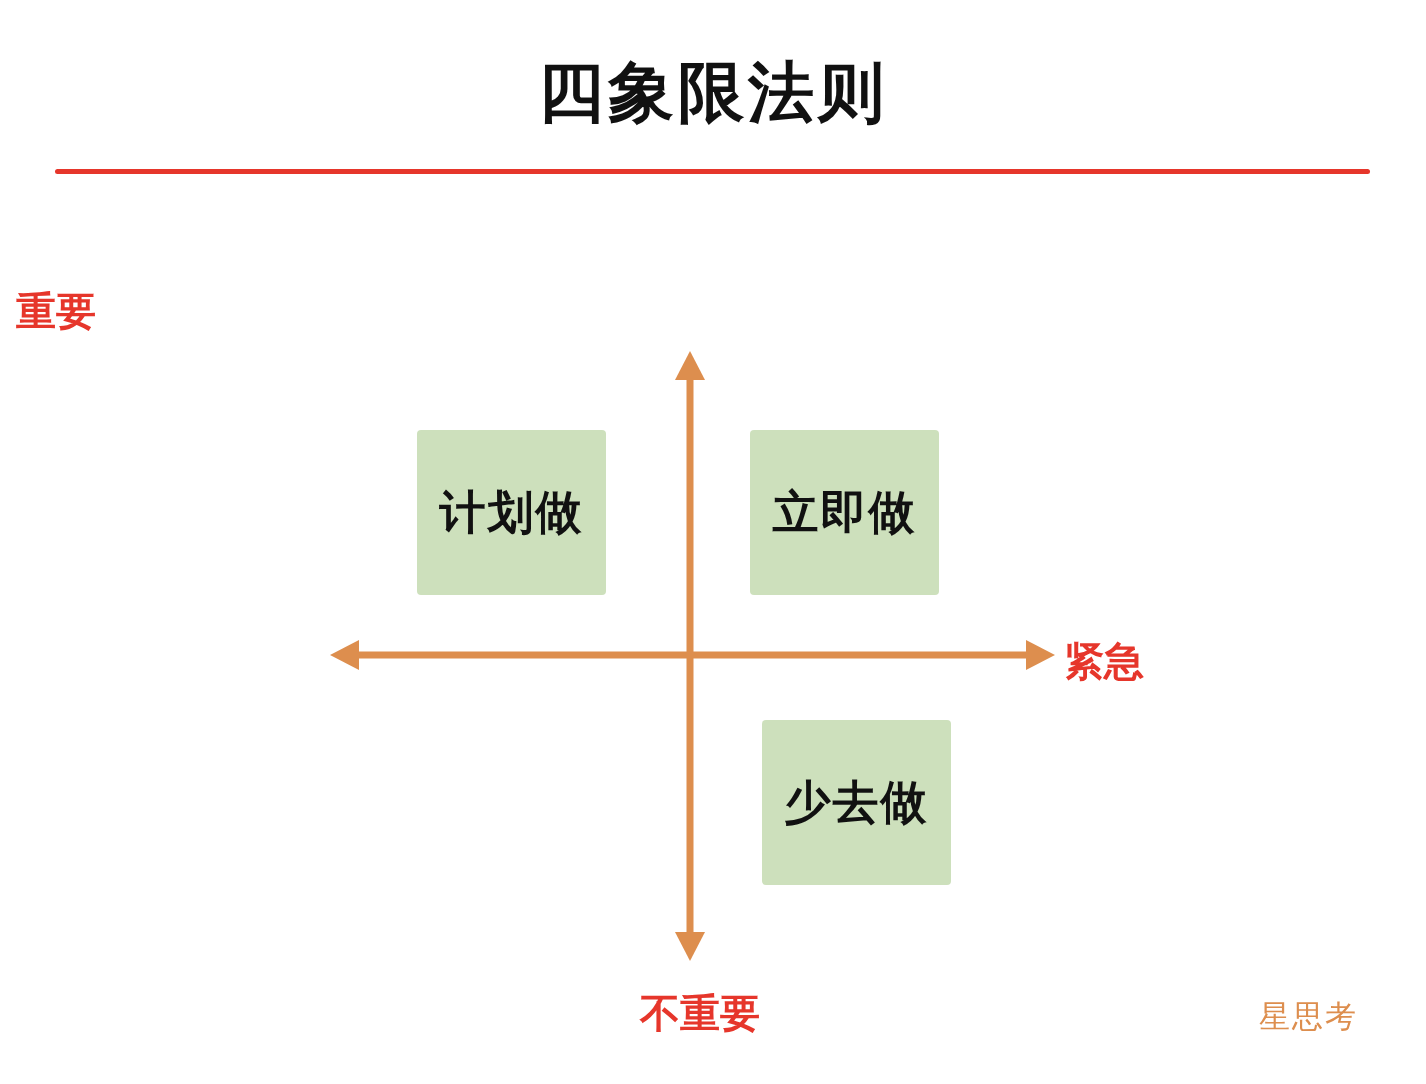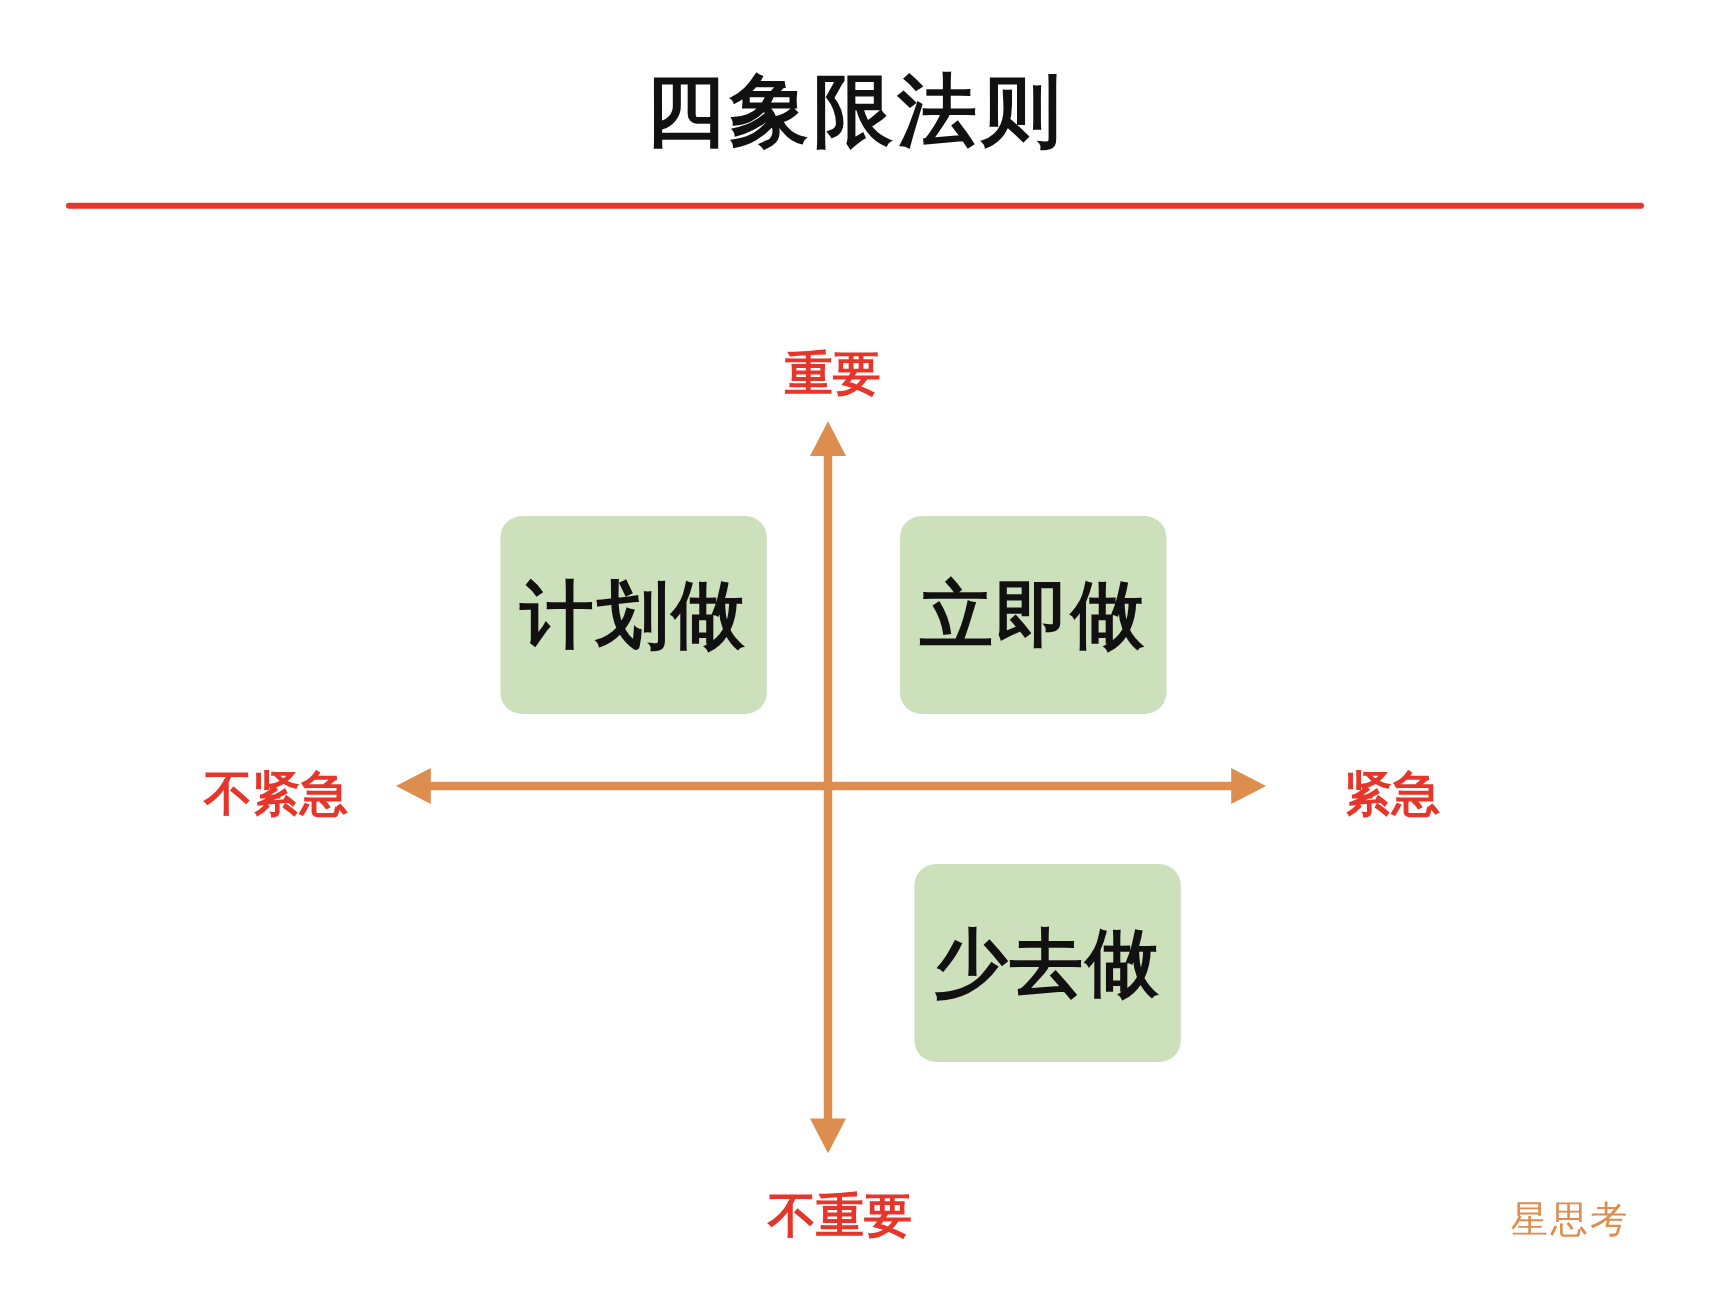"重要" .label-top { left: 0 -> 16px; text-align: center -> none }
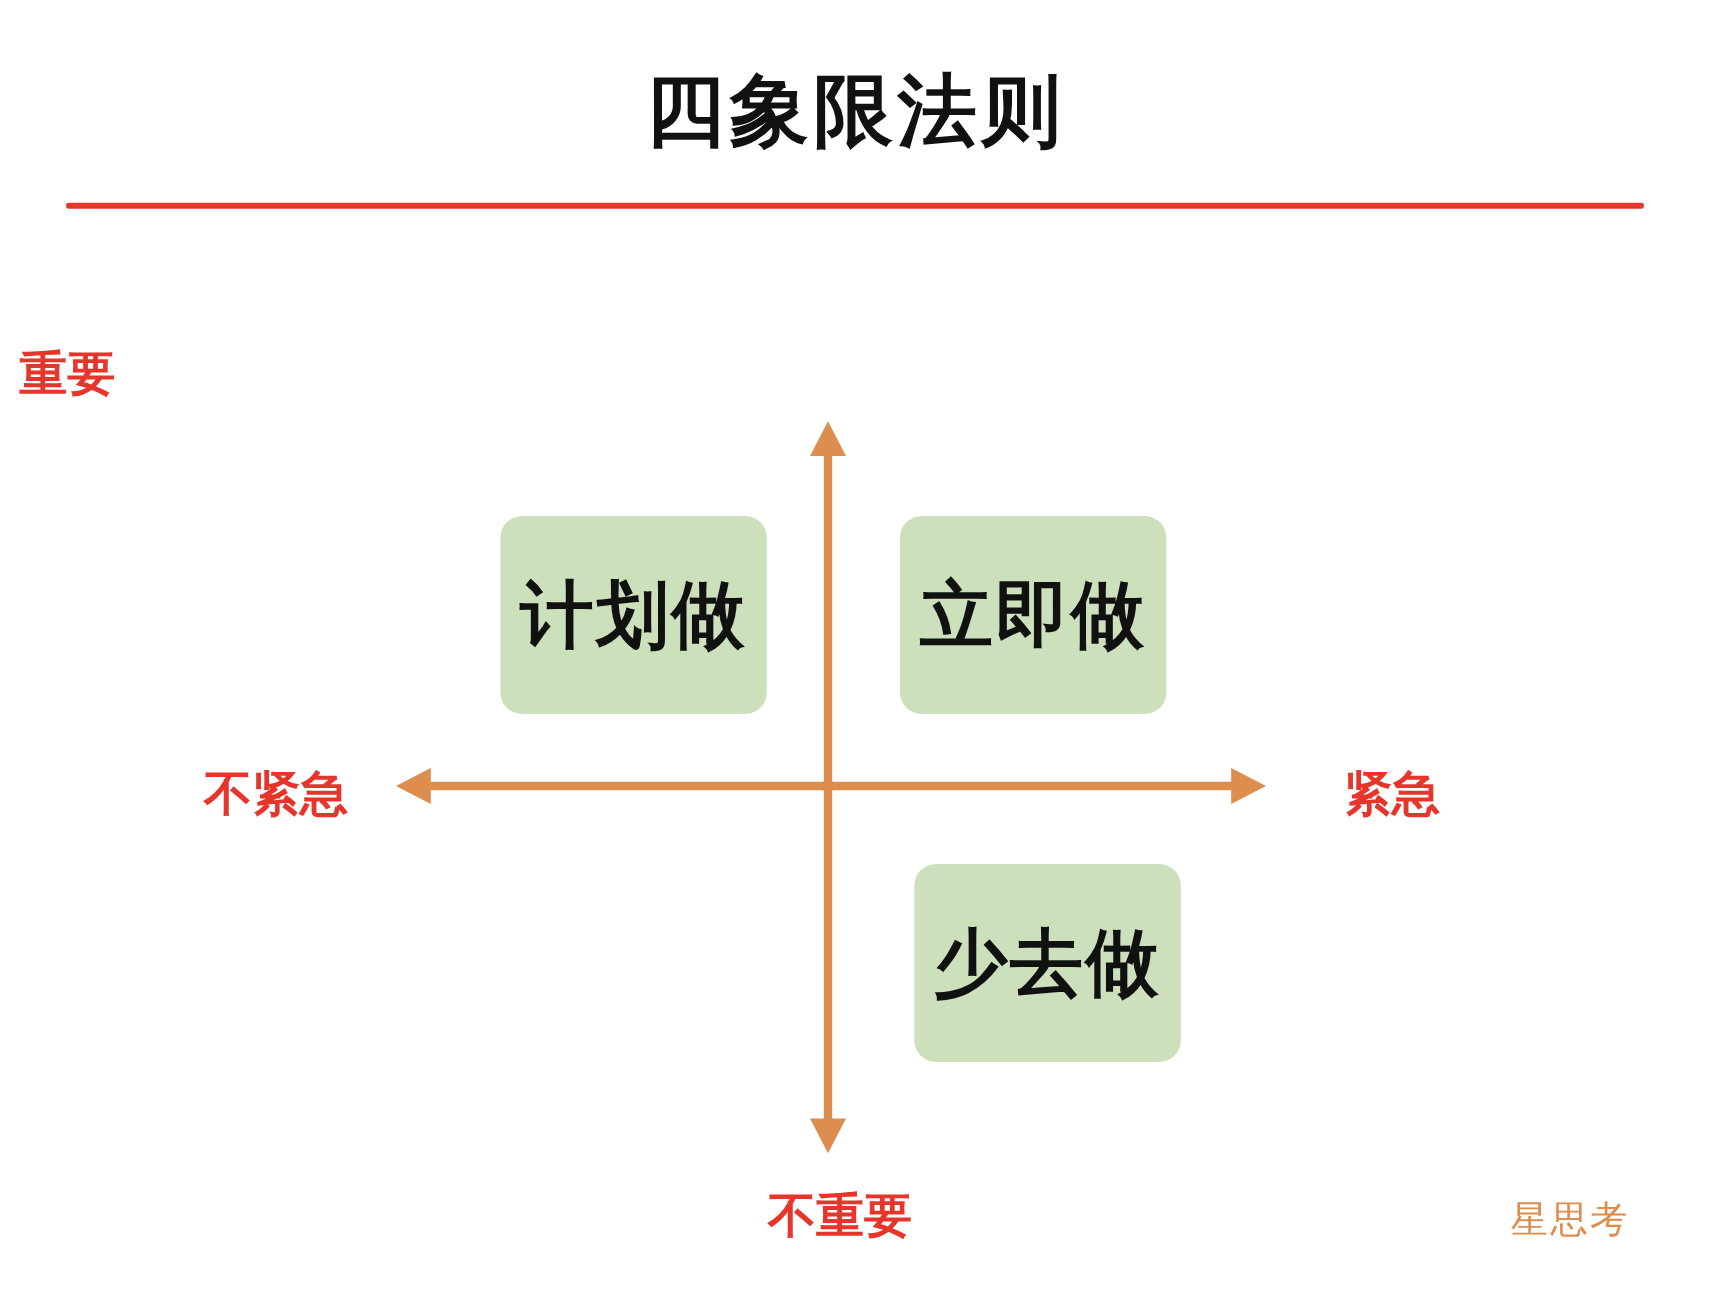"计划做" .quadrant-box { border-radius: 18px -> 4px; font-size: 61px -> 46px; width: 222px -> 189px }
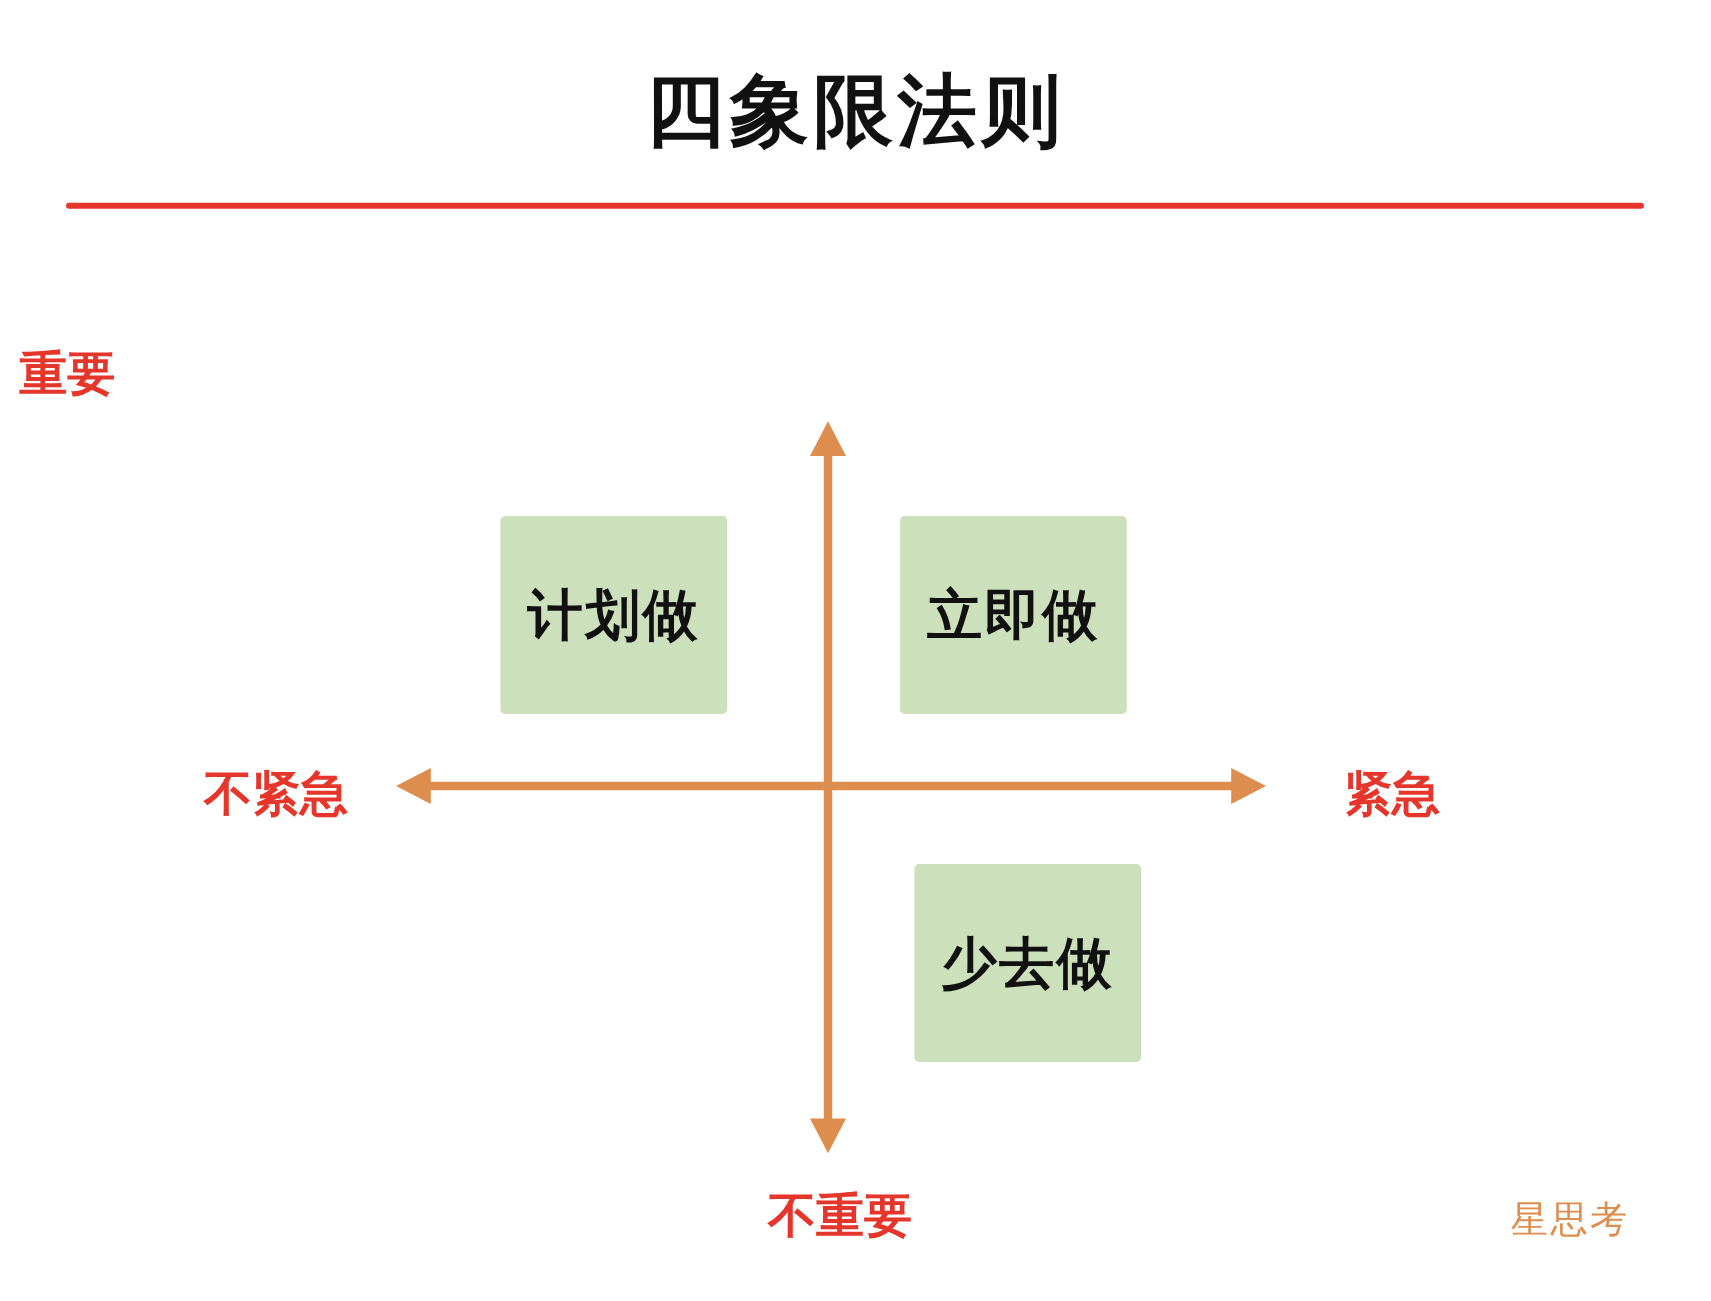"不紧急" div.axis-label { html: <div>不紧急</div> -> none }
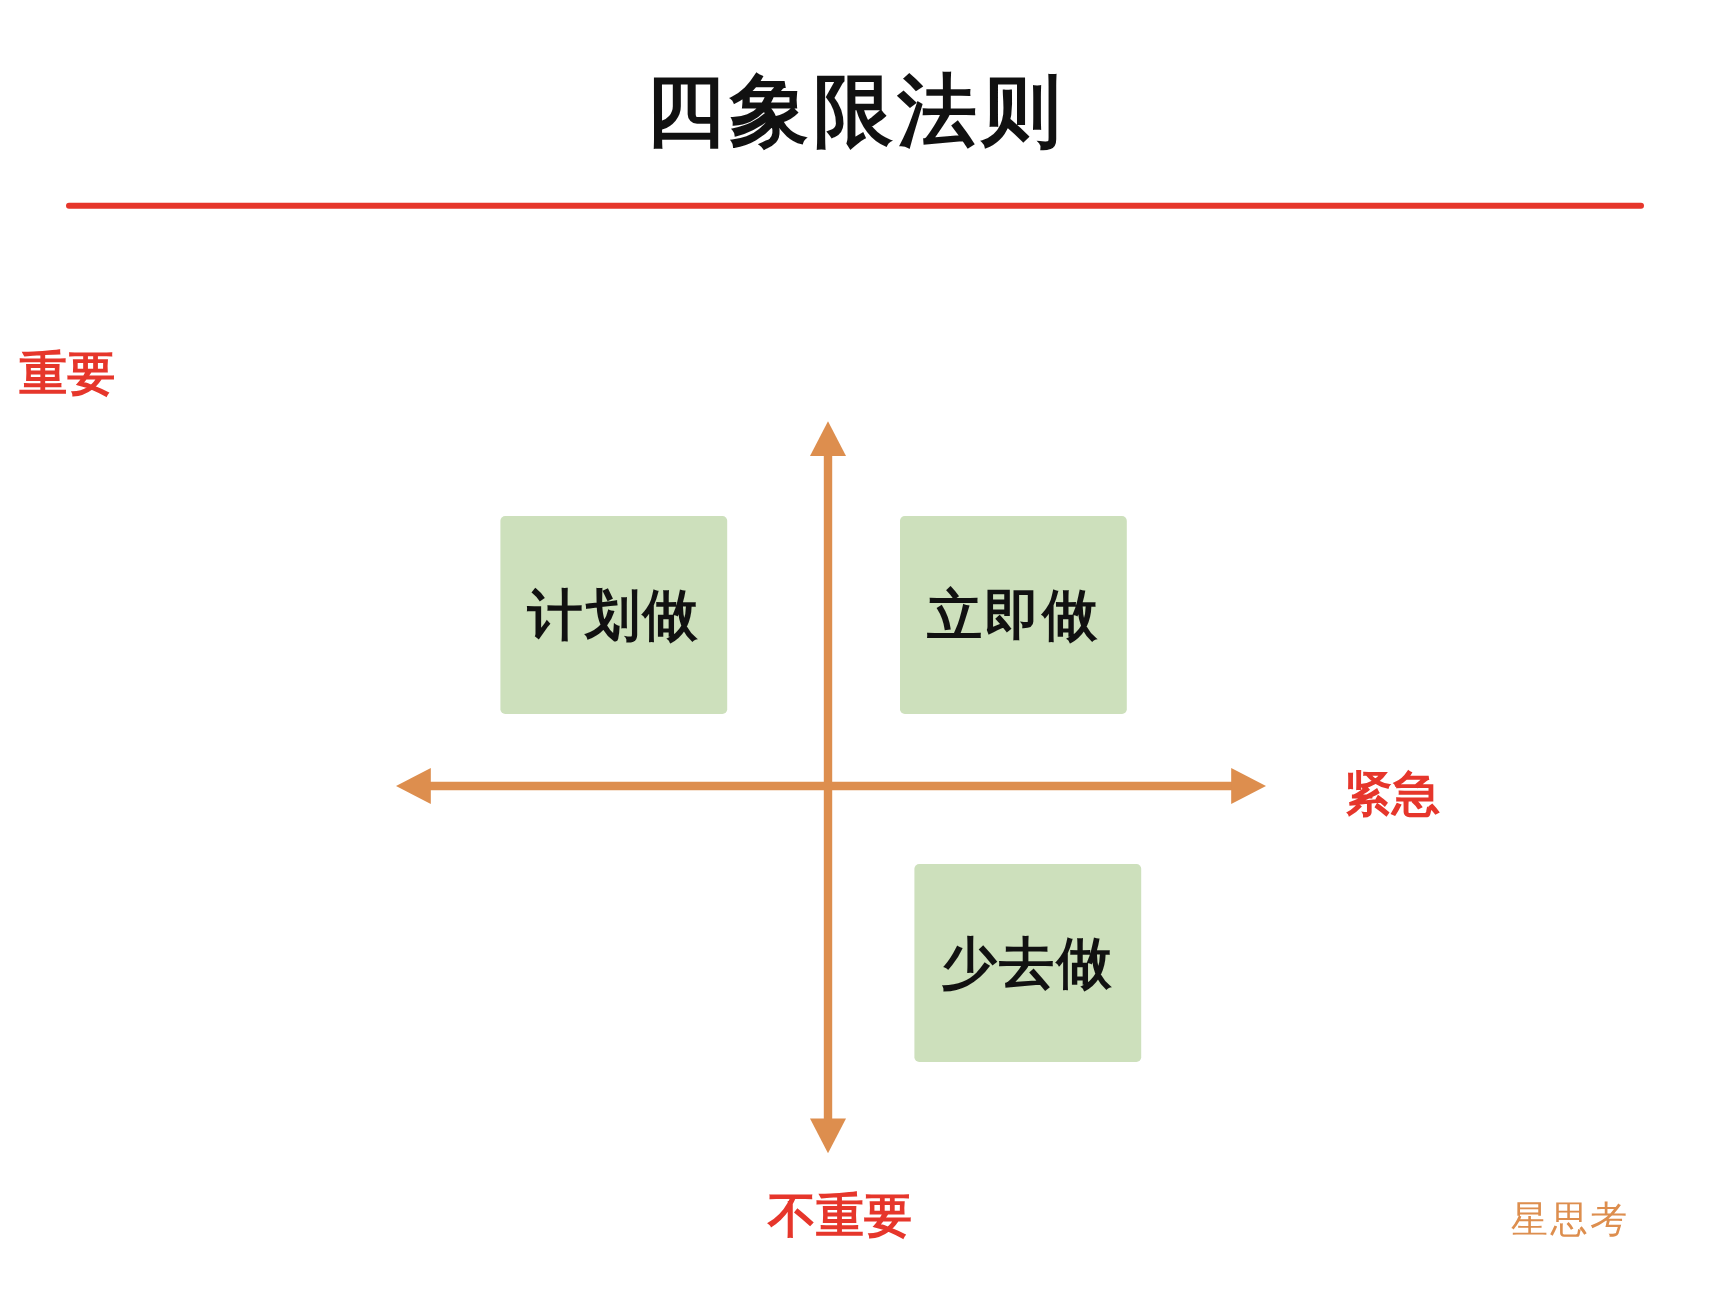"紧急" .label-right { left: 1120px -> 1064px }
